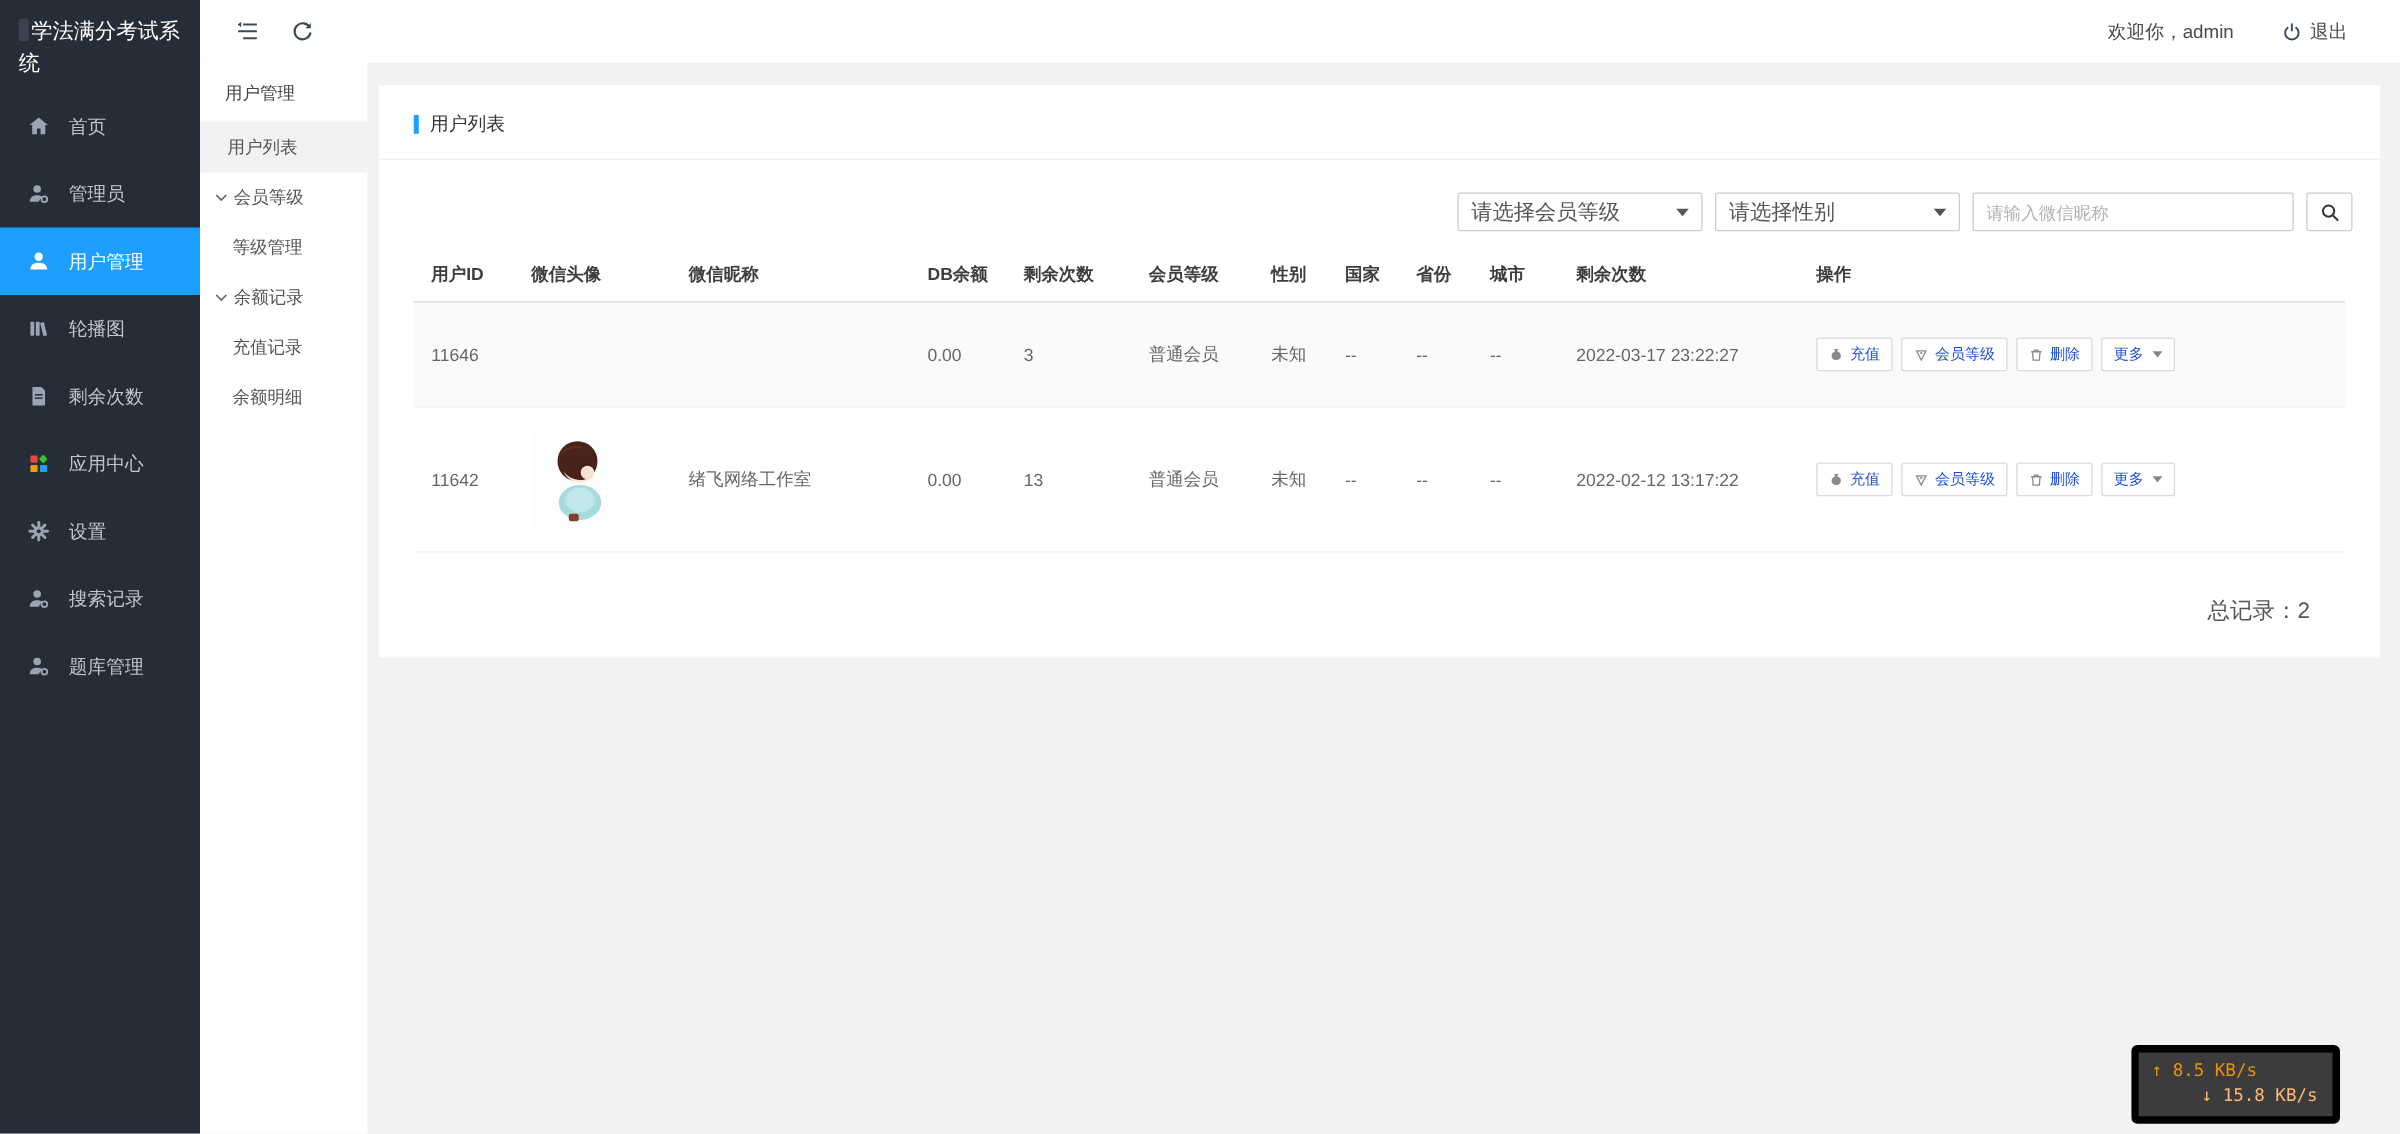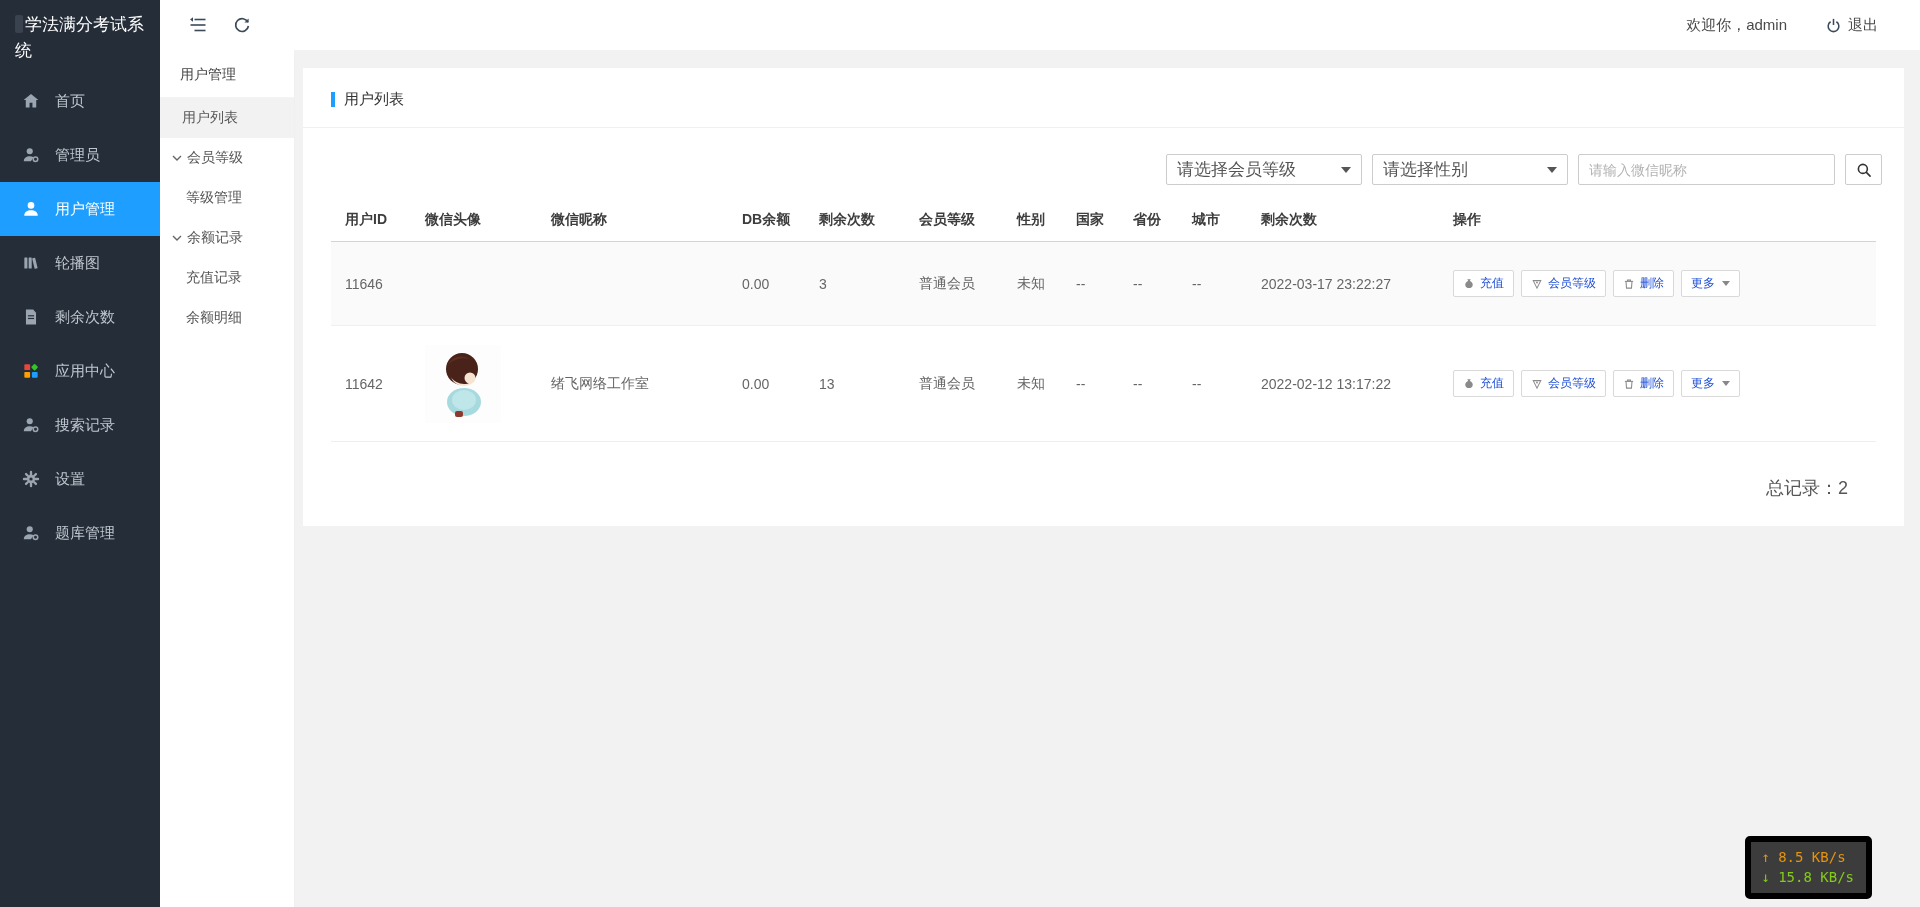"搜索记录" div.nav-item { order: before "设置" -> after "设置" }
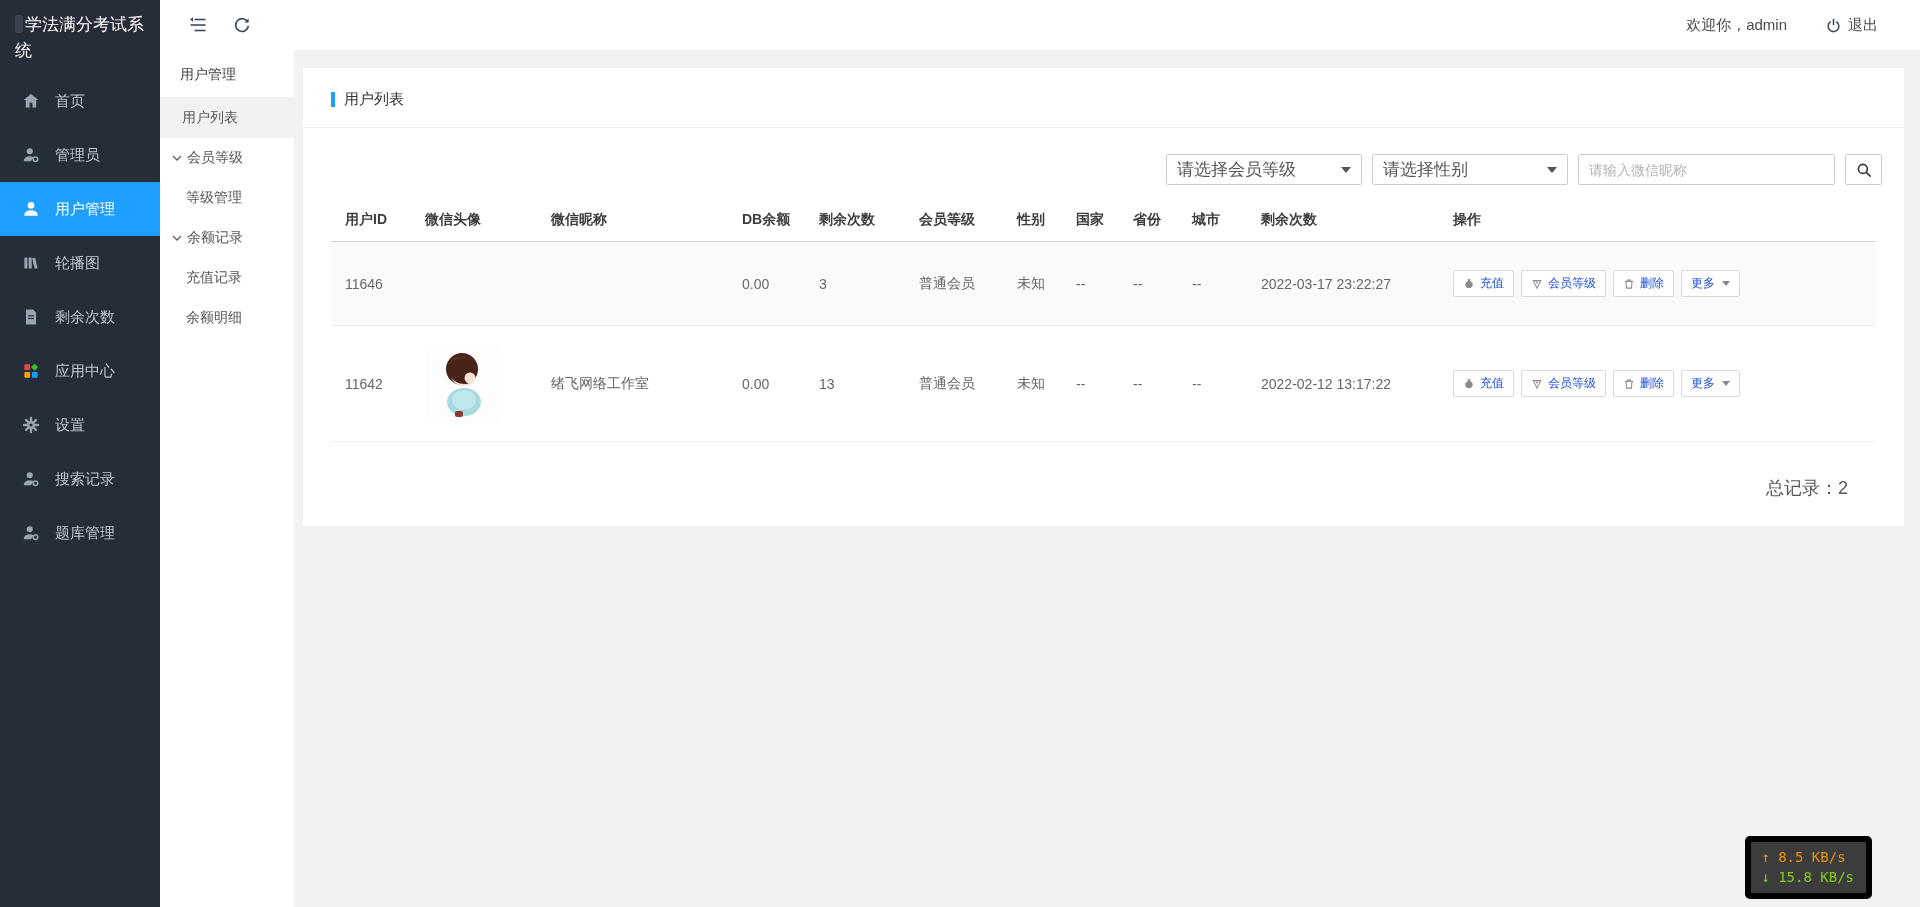"↓ 15.8 KB/s" .net-down { color: #84cc16 -> #fdba74; margin-left: none -> 40px }
